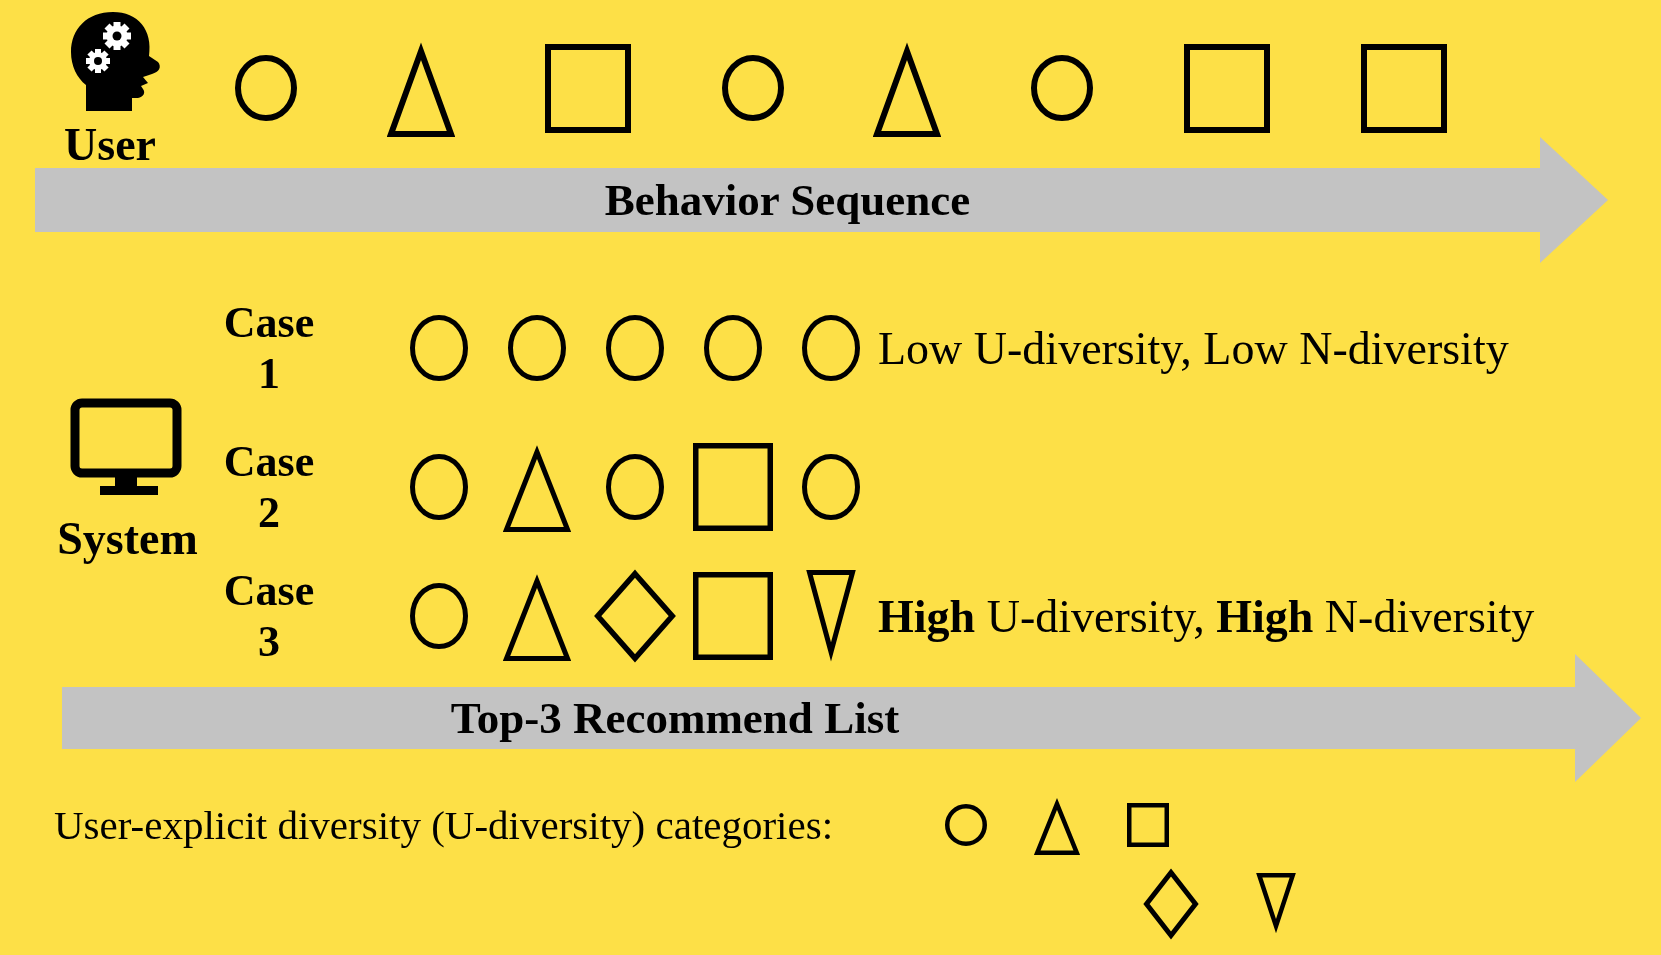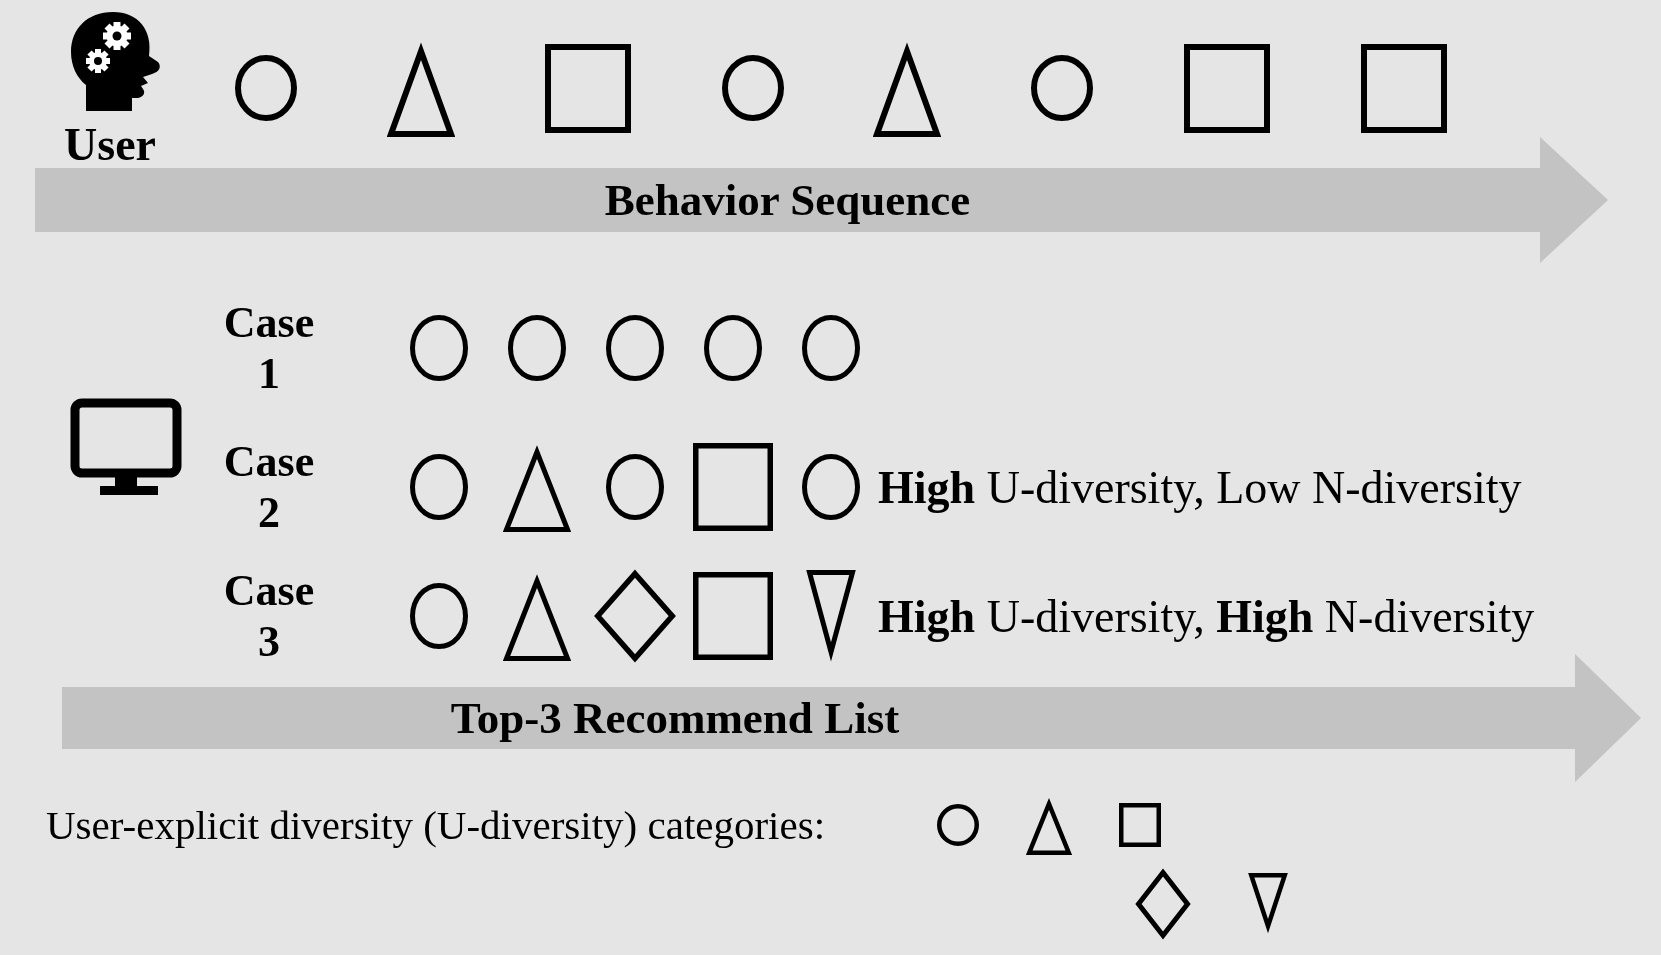"User" .canvas { background: #e5e5e5 -> #fde047 }
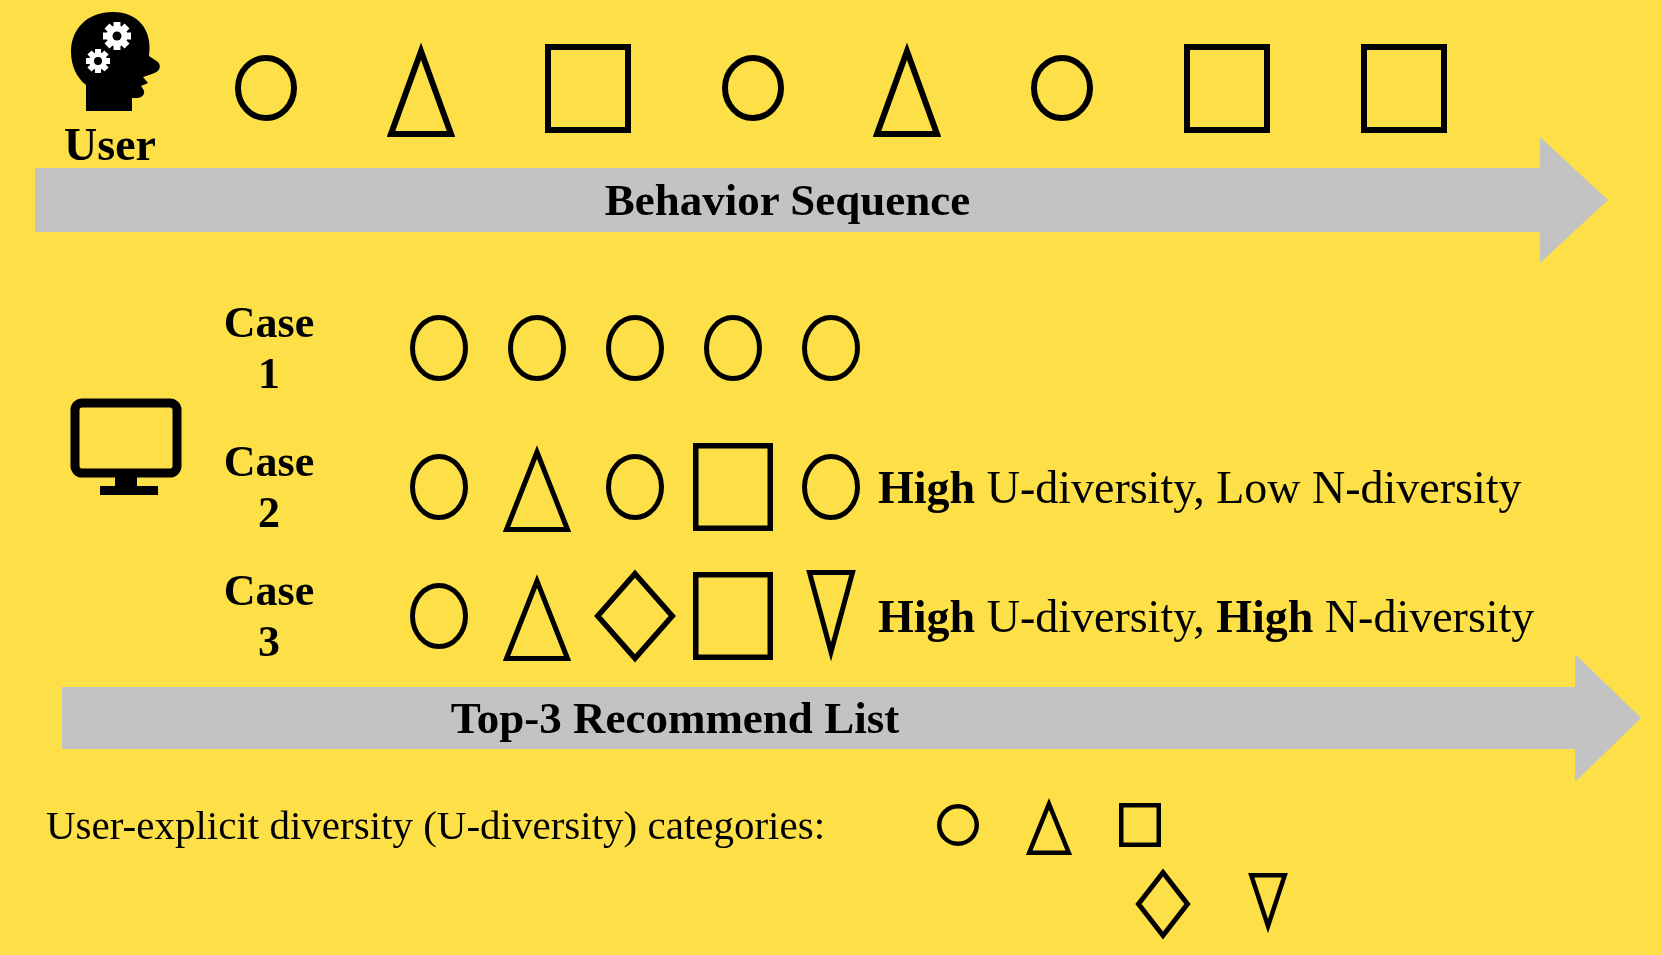"Low U-diversity, Low N-diversity" div.case-desc { html: none -> <div><span>Low U-diversity, Low N-diversity</span></div> }
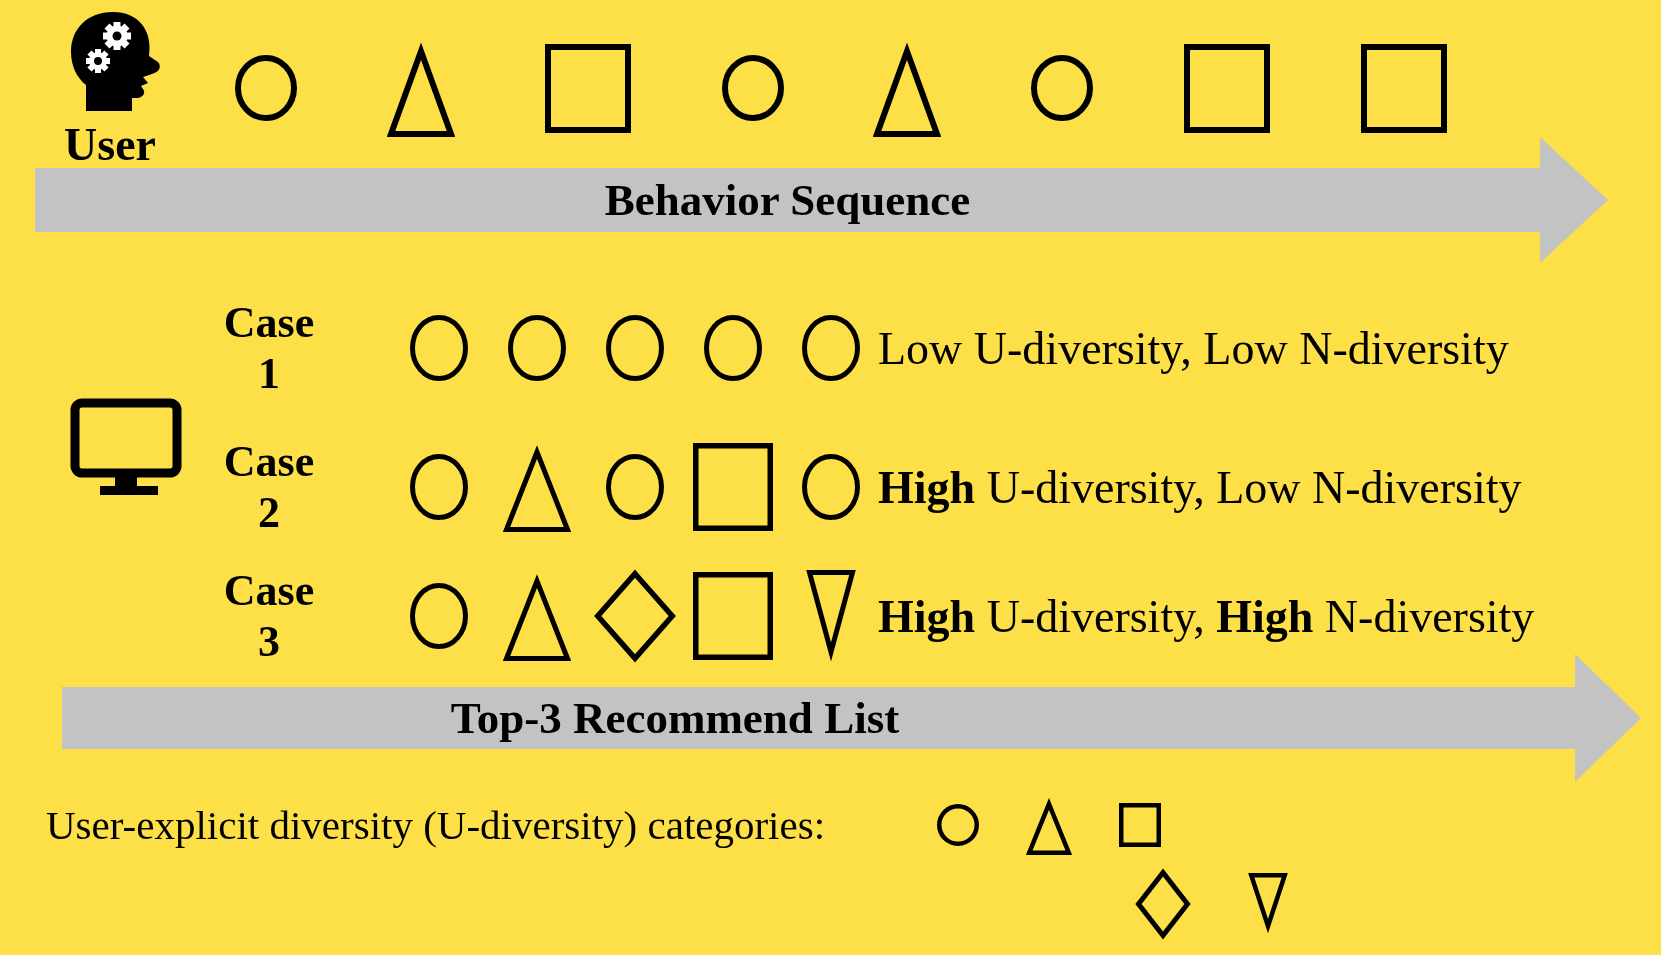"High U-diversity, Low N-diversity" div.case-desc { html: <div><span>High</span><span> U-diversity, Low N-diversity</span></div> -> none }
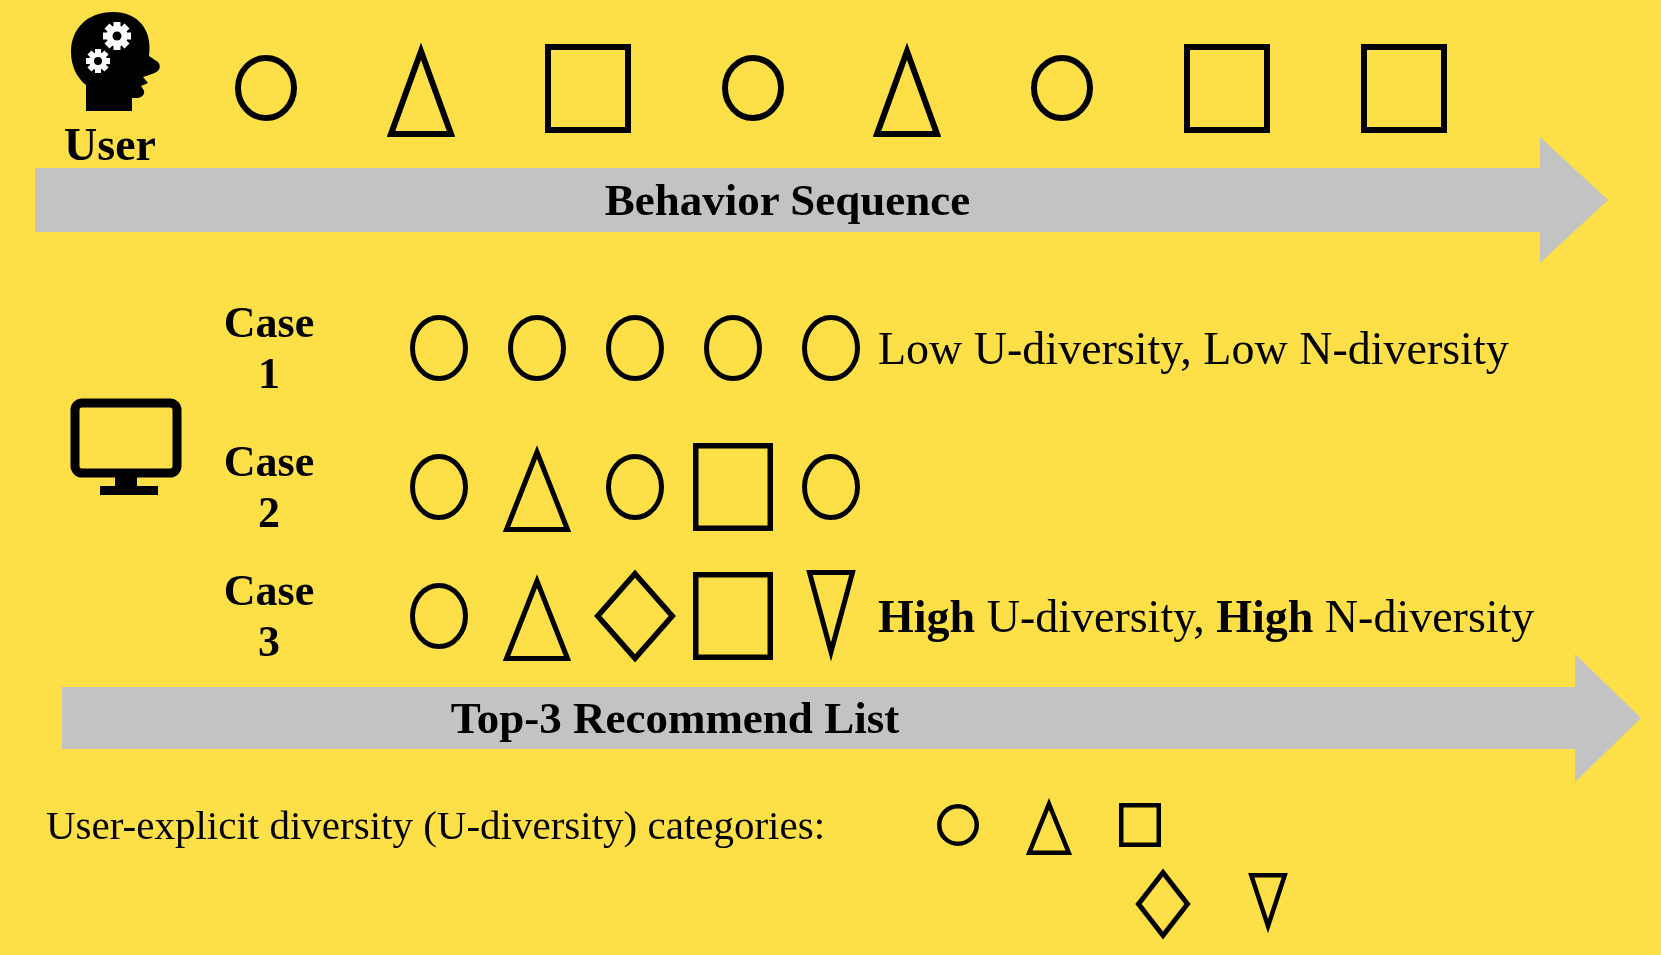"System" div.abs { html: none -> <div>System</div> }
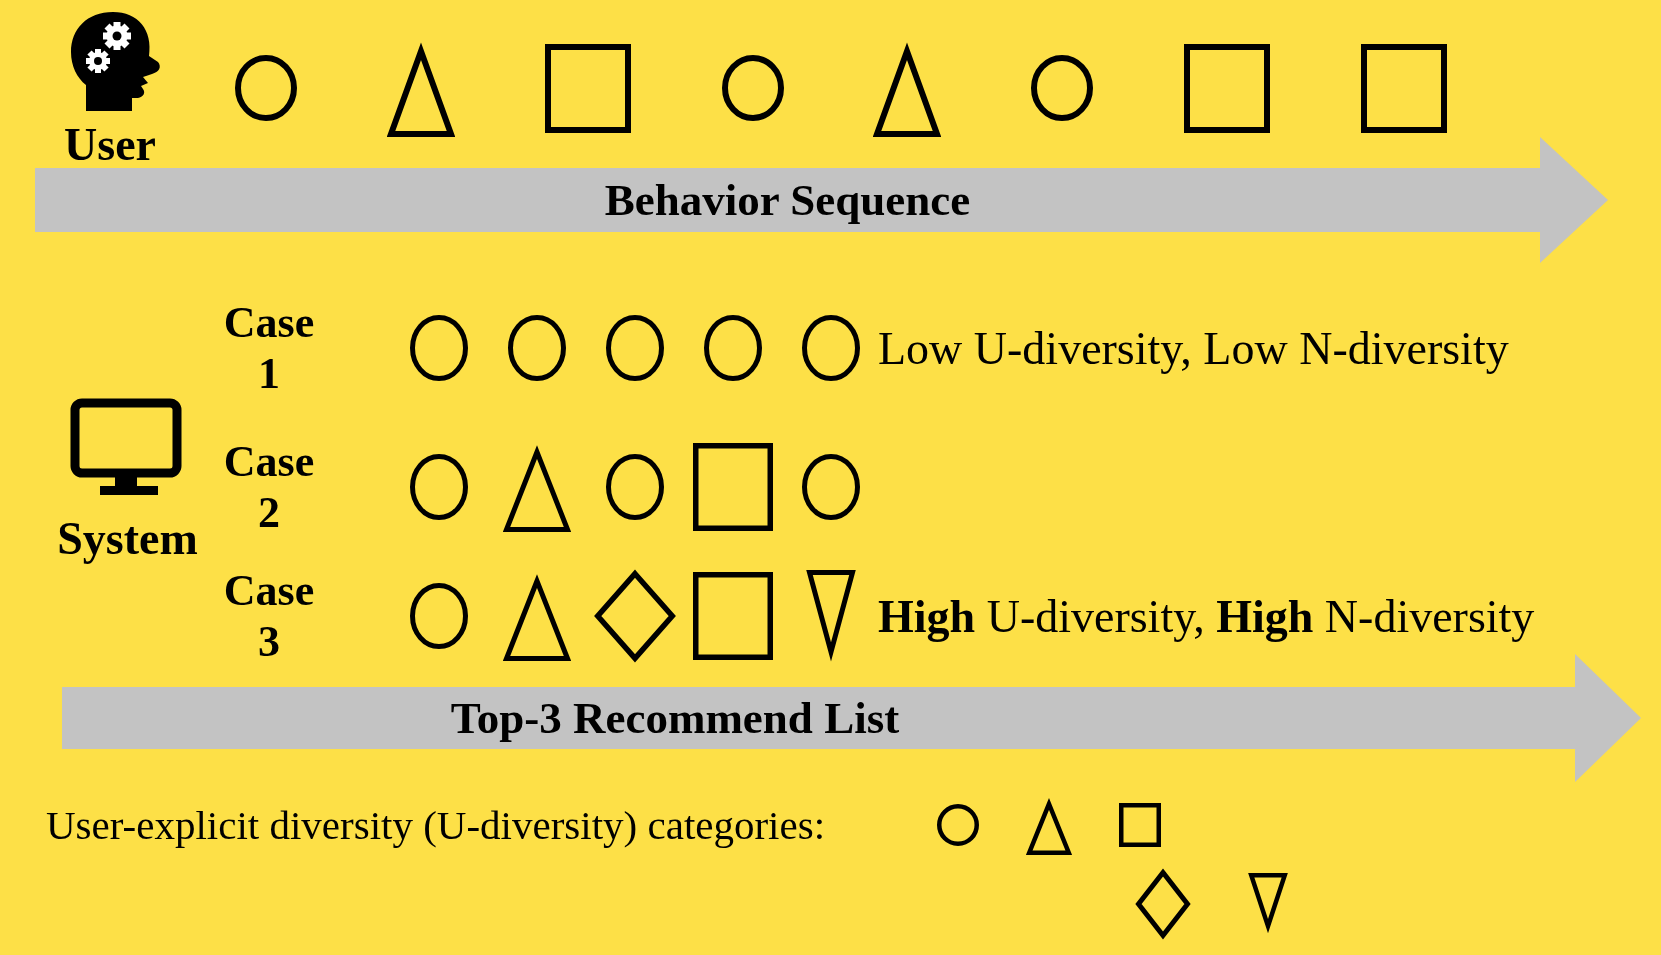"User-explicit diversity (U-diversity)" .legend-row { left: 8px -> 16px }
